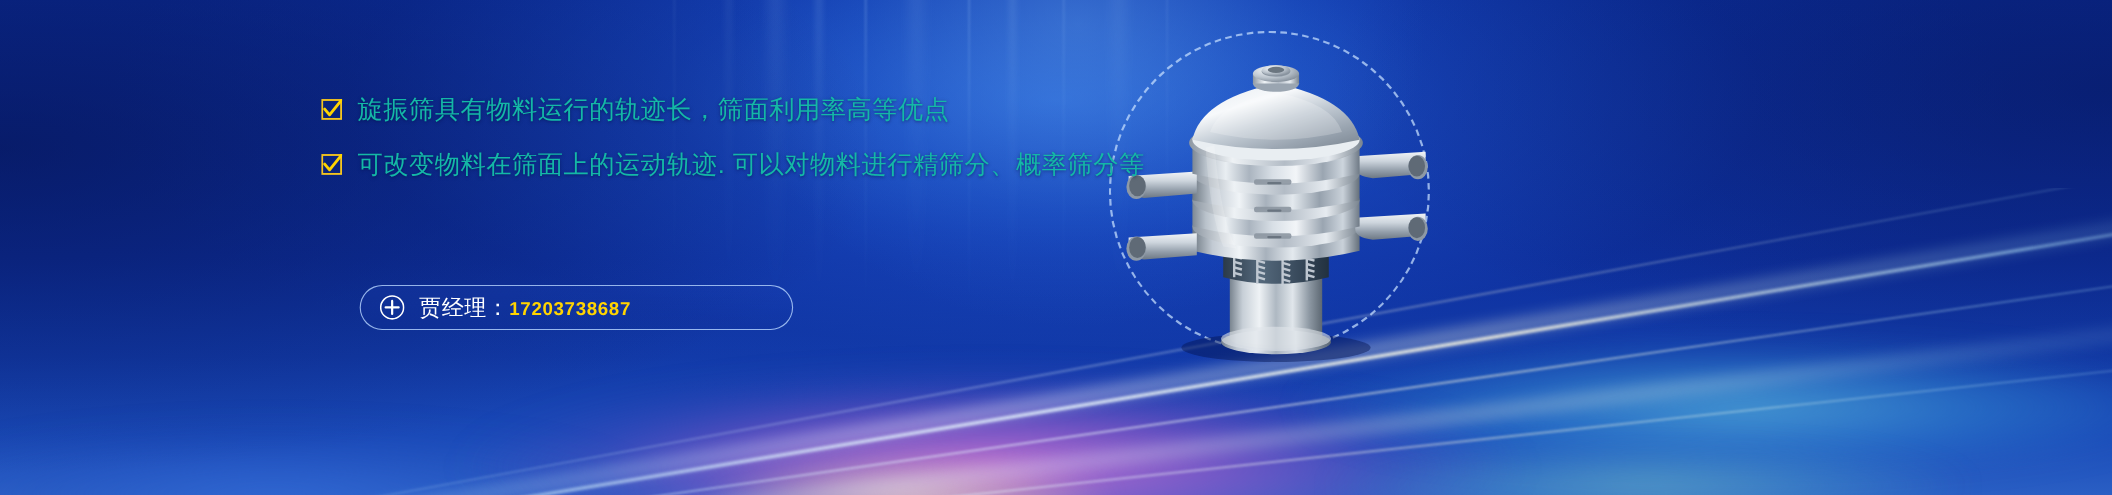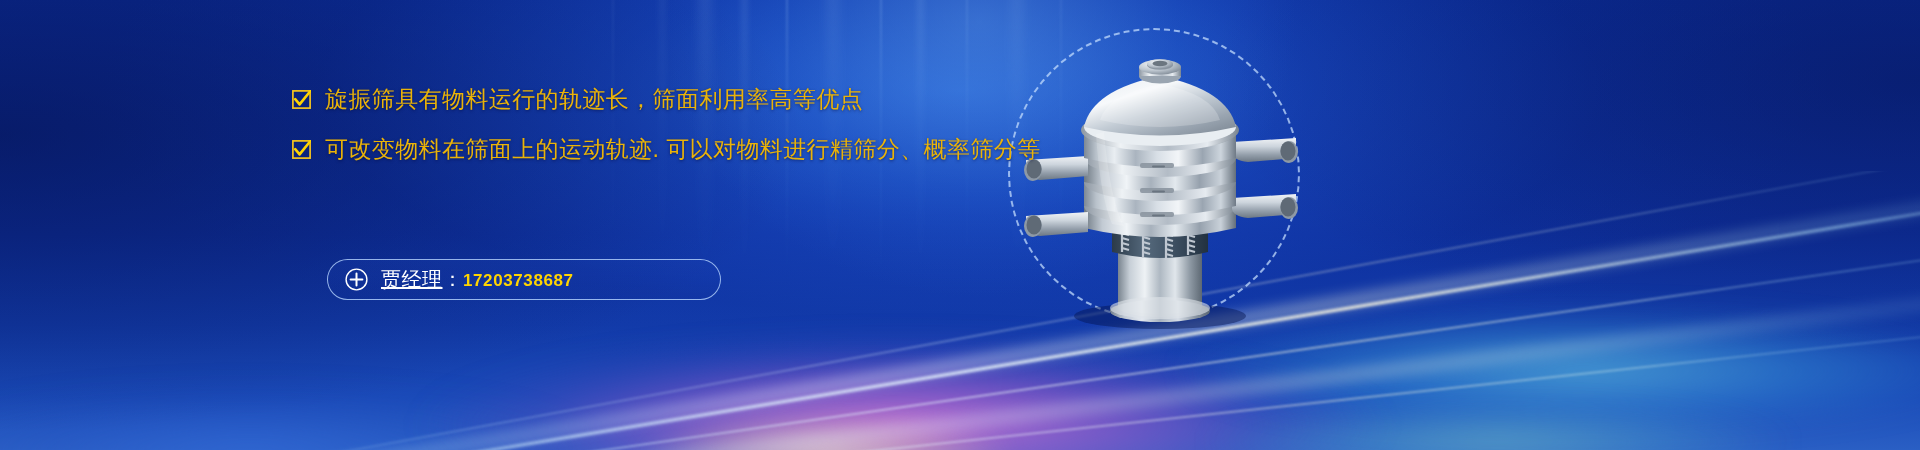"旋振筛具有物料运行的轨迹长，筛面利用率高等优点" .btext { color: #eab308 -> #14b8a6 }
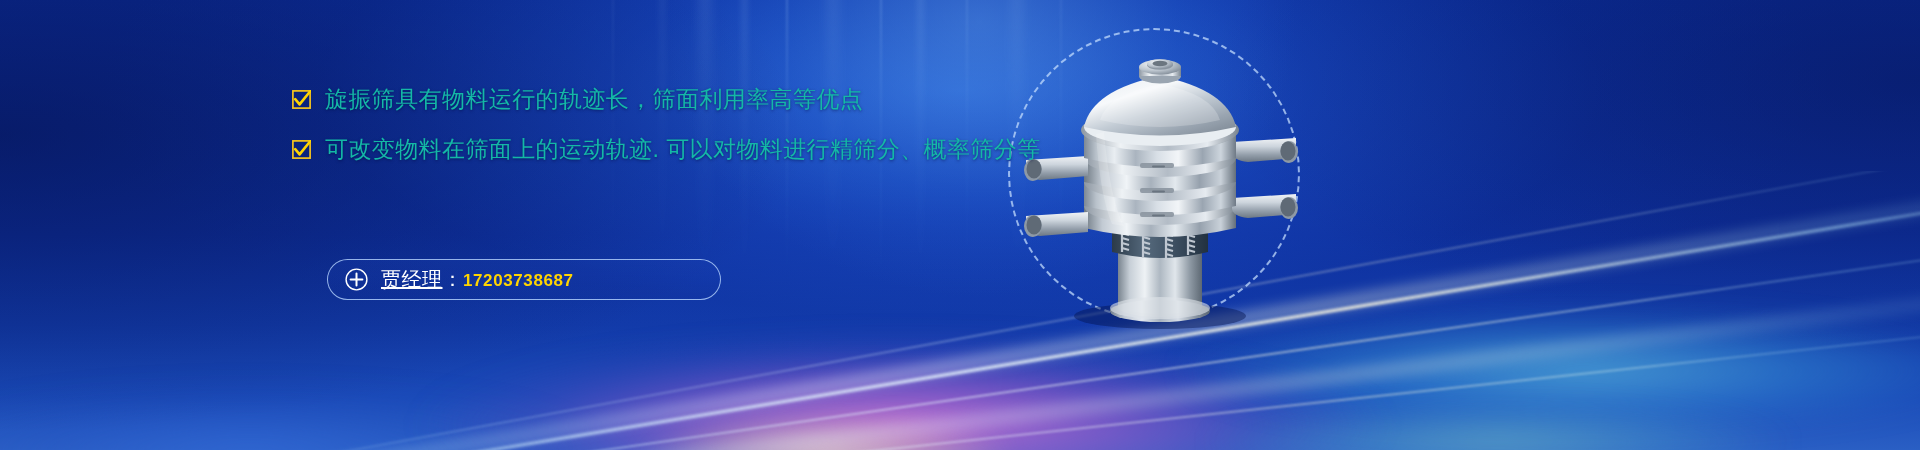"贾经理" .cname { text-decoration: underline -> none }
